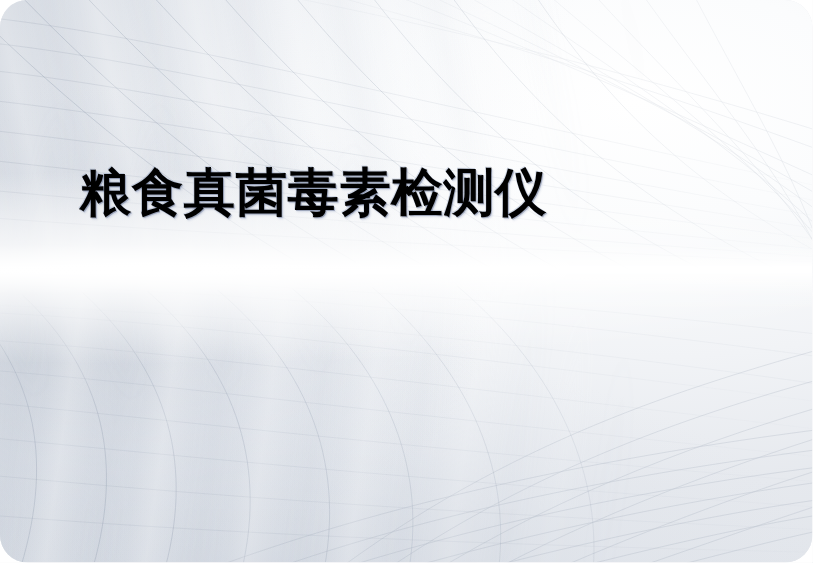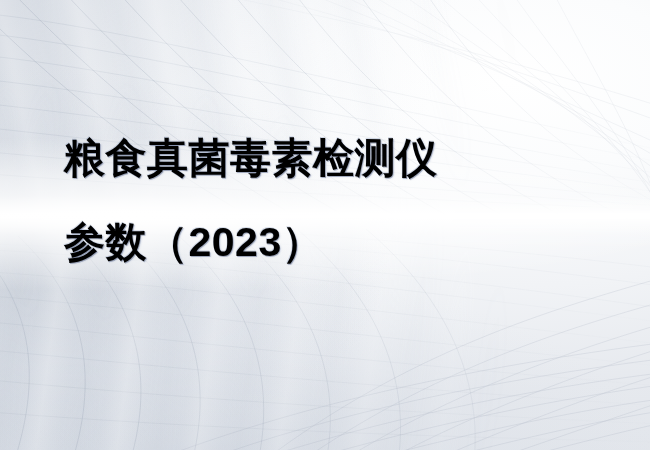"粮食真菌毒素检测仪" #banner { border-radius: none -> 22px; font-family: Liberation Sans, sans-serif -> Liberation Mono, monospace }
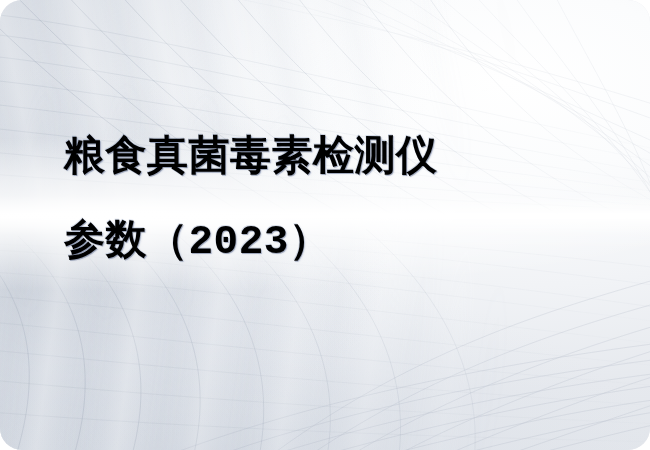"参数（2023）" div.title-line { html: <div>参数（2023）</div> -> none }
